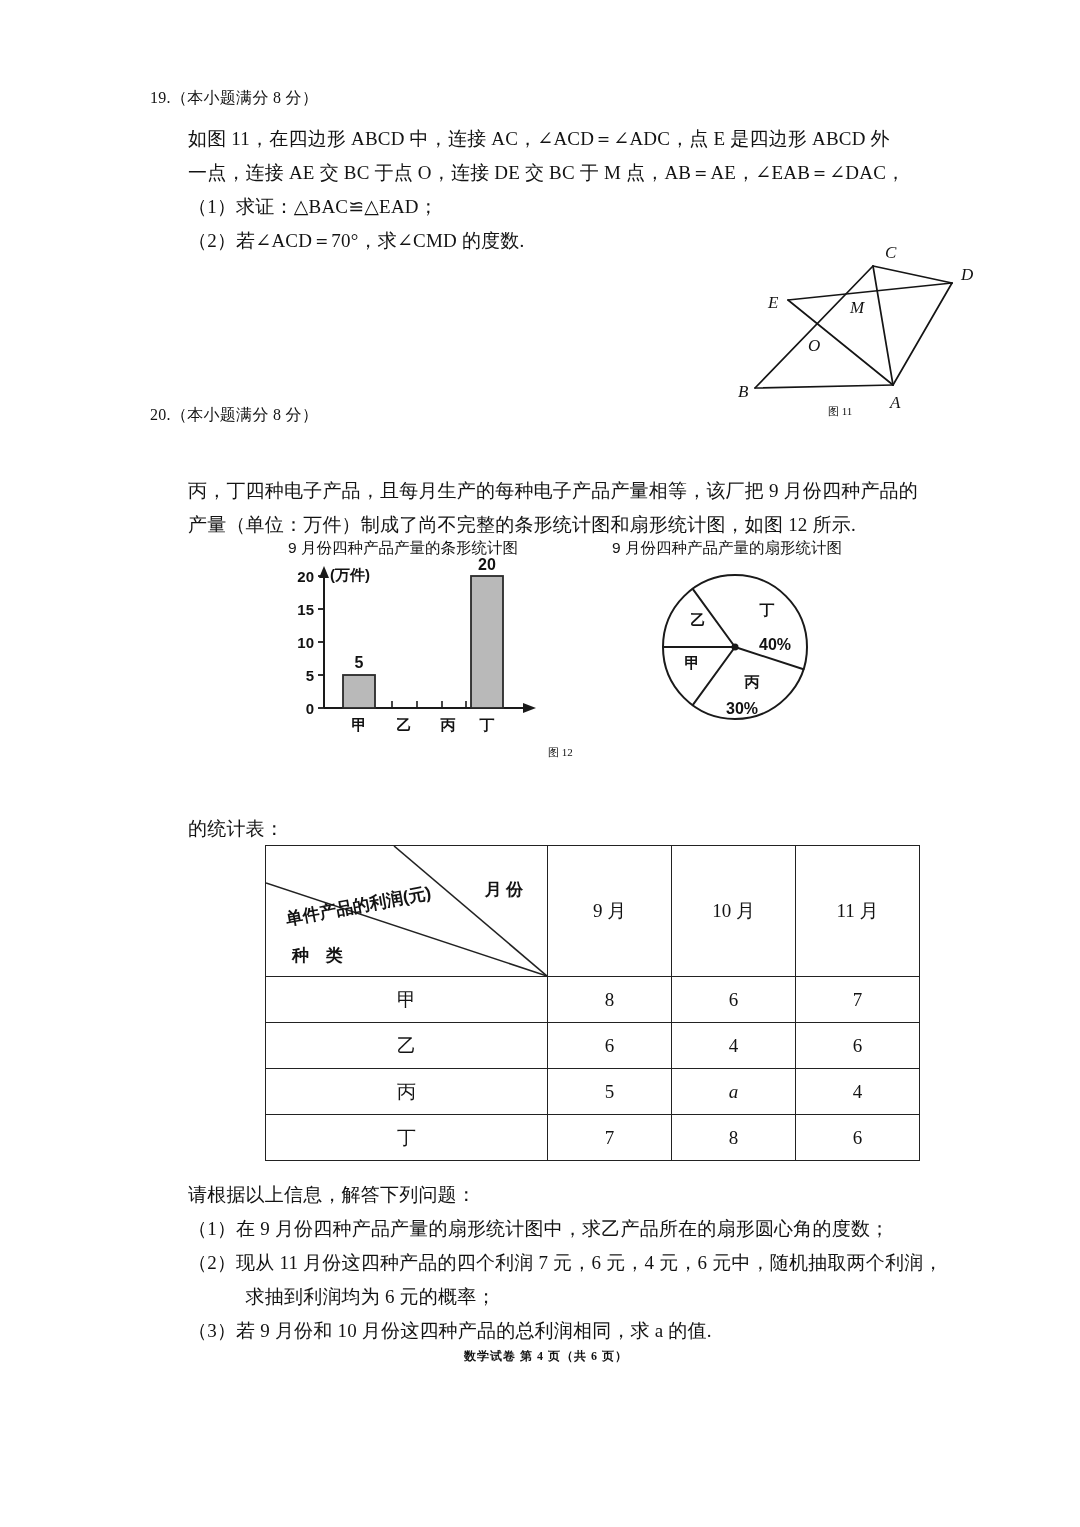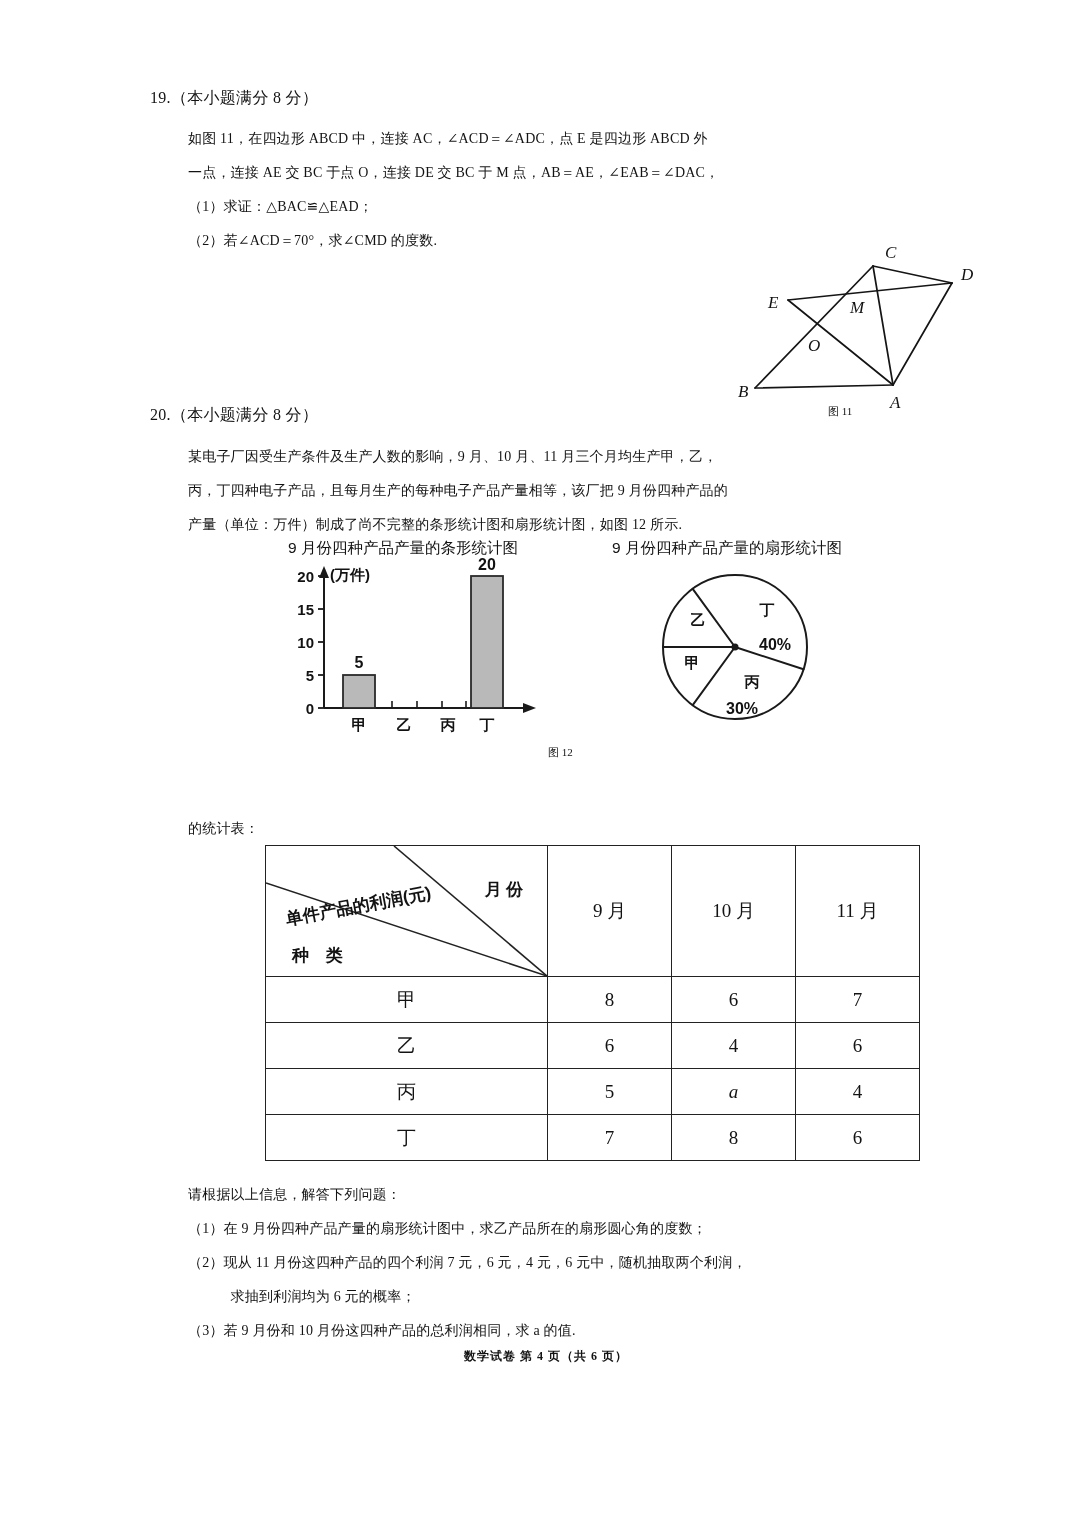"如图 11，在四边形 ABCD 中，连接 AC，∠ACD＝∠ADC，点" .para { font-size: 14px -> 19px }
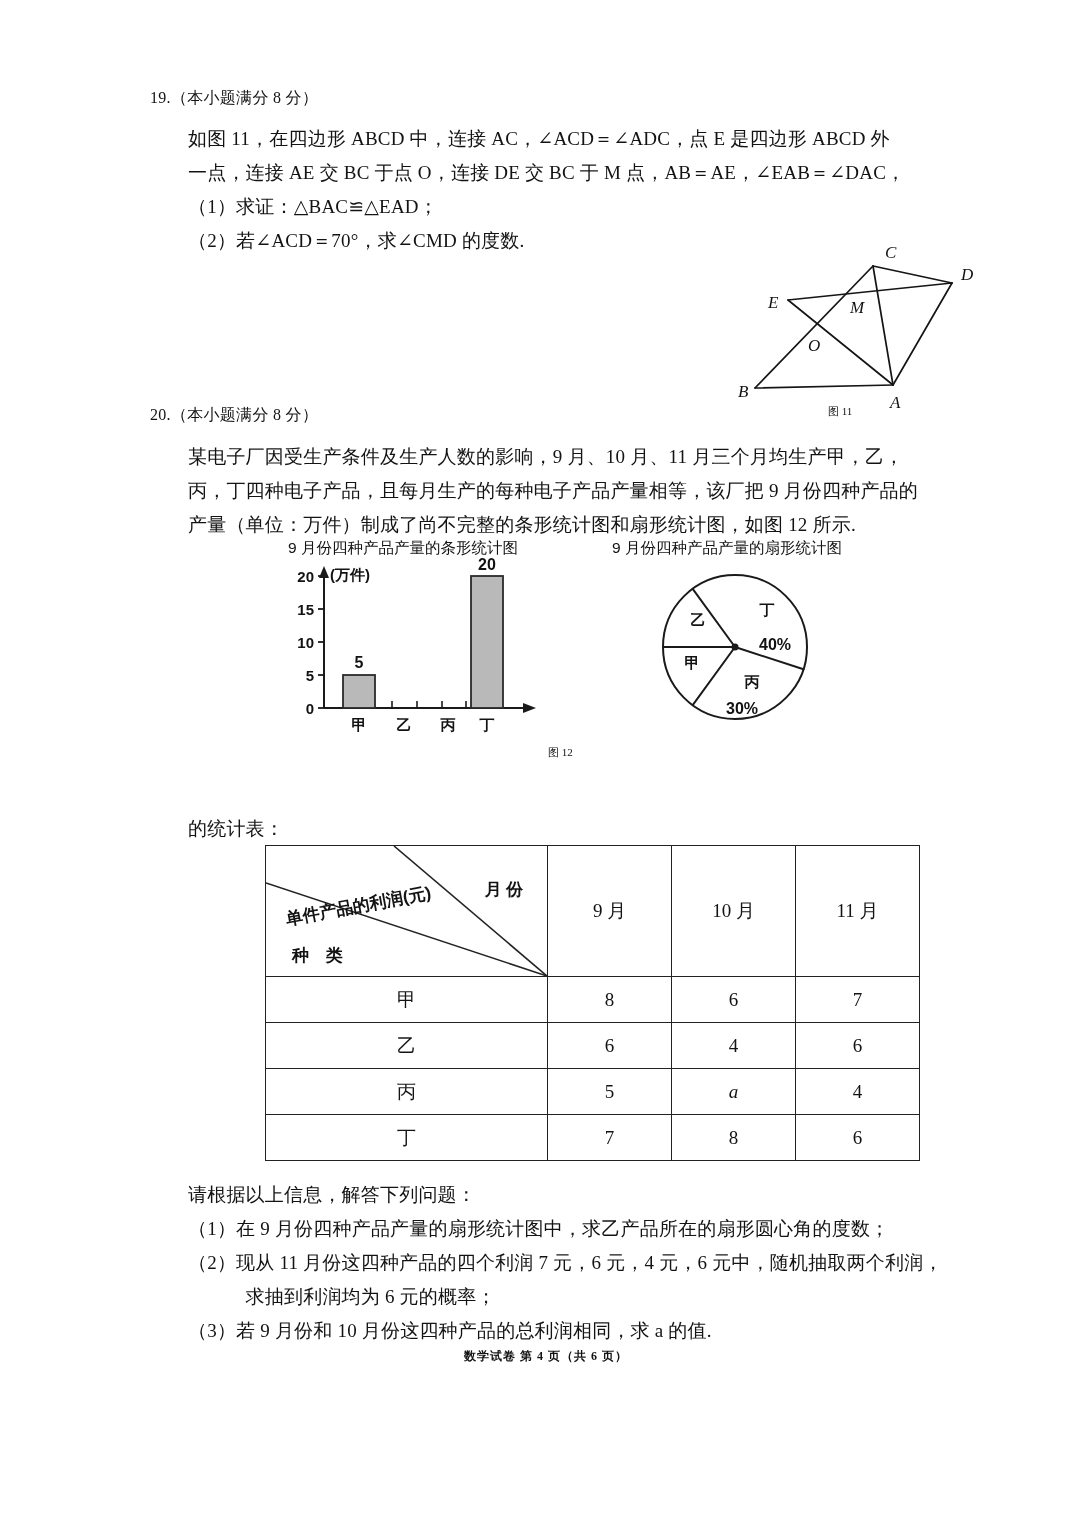"某电子厂因受生产条件及生产人数的影响，9 月、10 月、11" div.para { html: <div>某电子厂因受生产条件及生产人数的影响，9 月、10 月、11 月三个月均生产甲，乙，</div> -> none }
